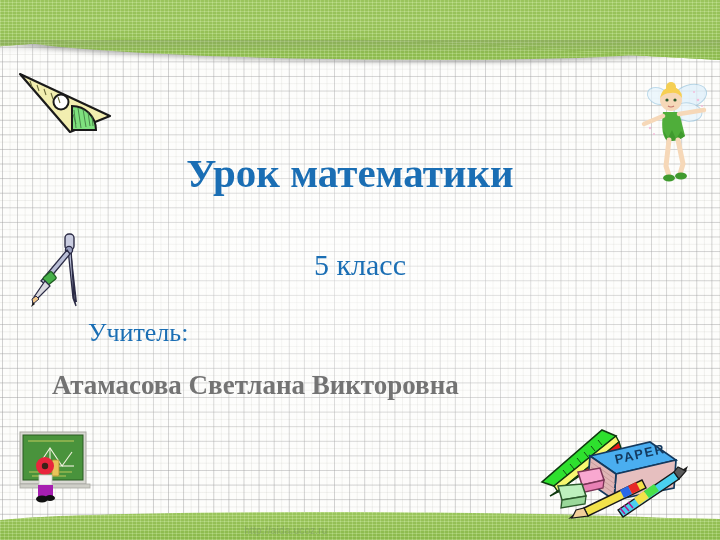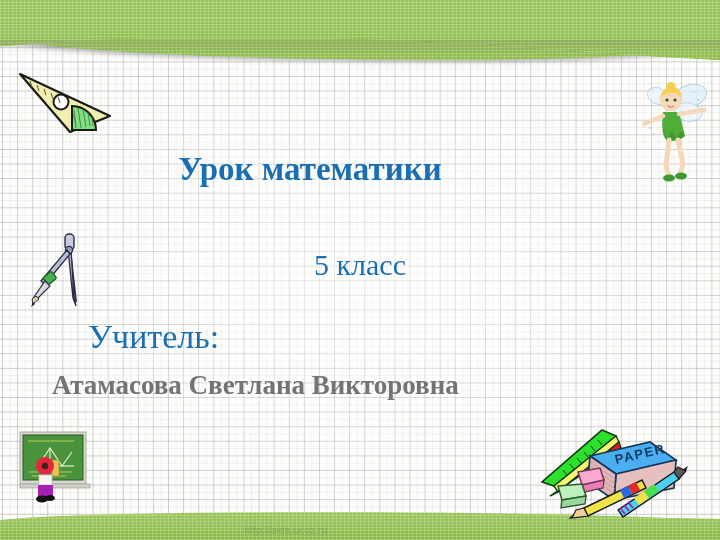"Урок математики" .title { font-size: 33px -> 41px; padding-left: none -> 40px }
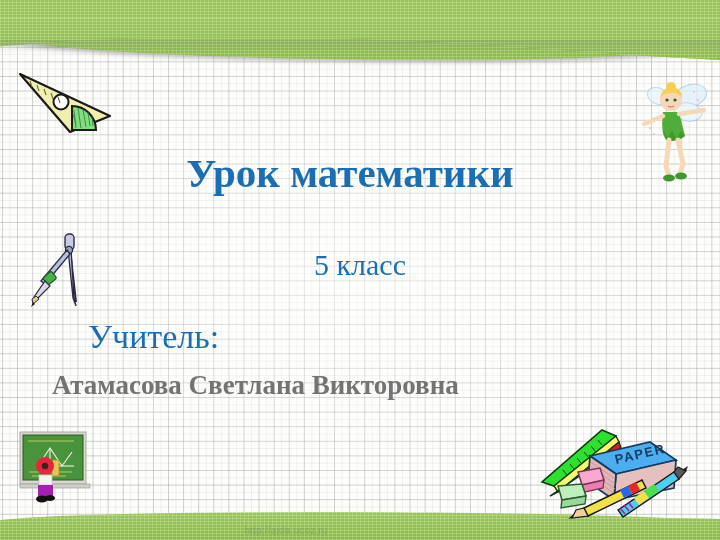"Учитель:" .teacher-label { font-size: 34px -> 26px }
